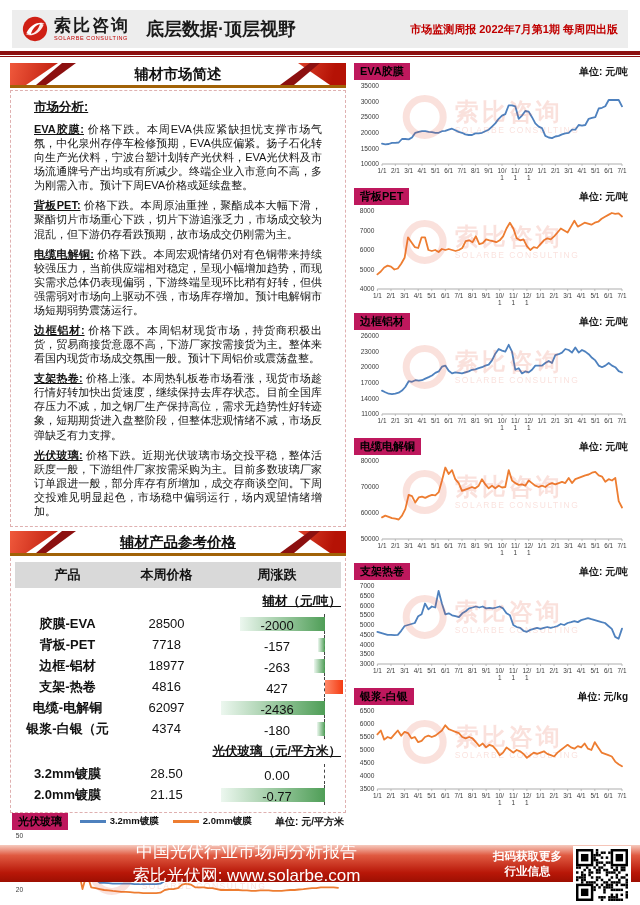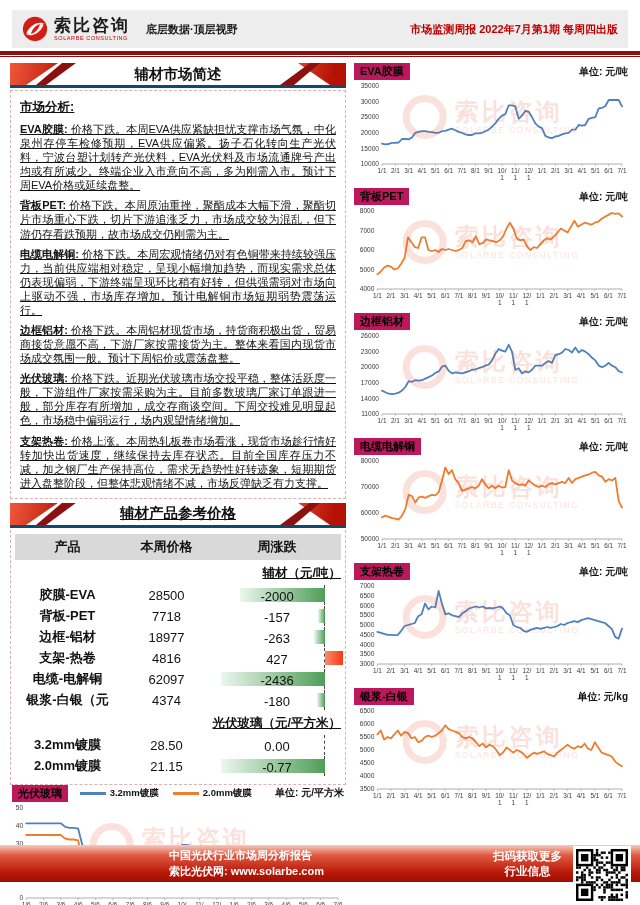"底层数据·顶层视野" .slogan { font-size: 11px -> 18px }
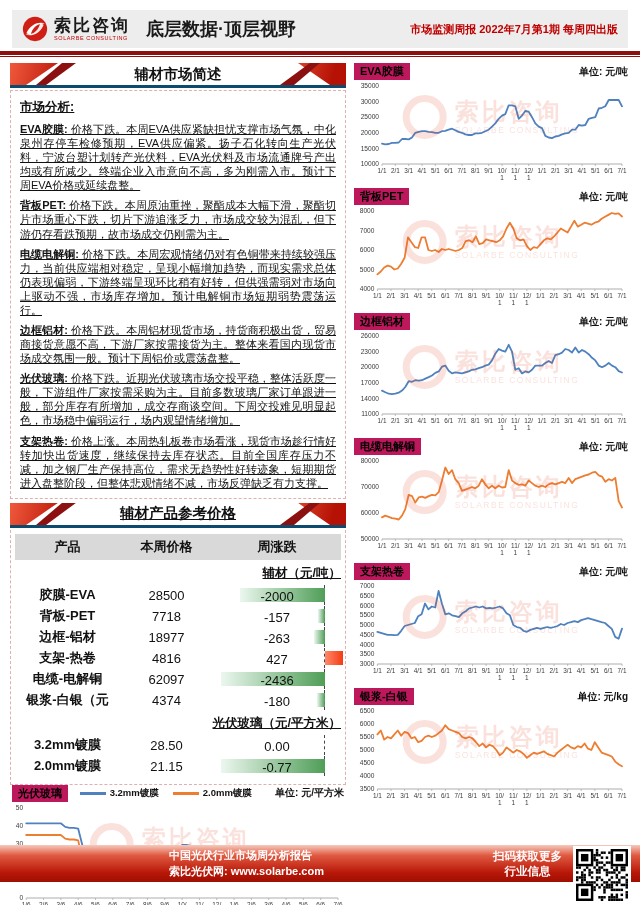"辅材市场简述" .banner { border-bottom: 3px solid #0c4a6e -> 3px solid #a16207 }
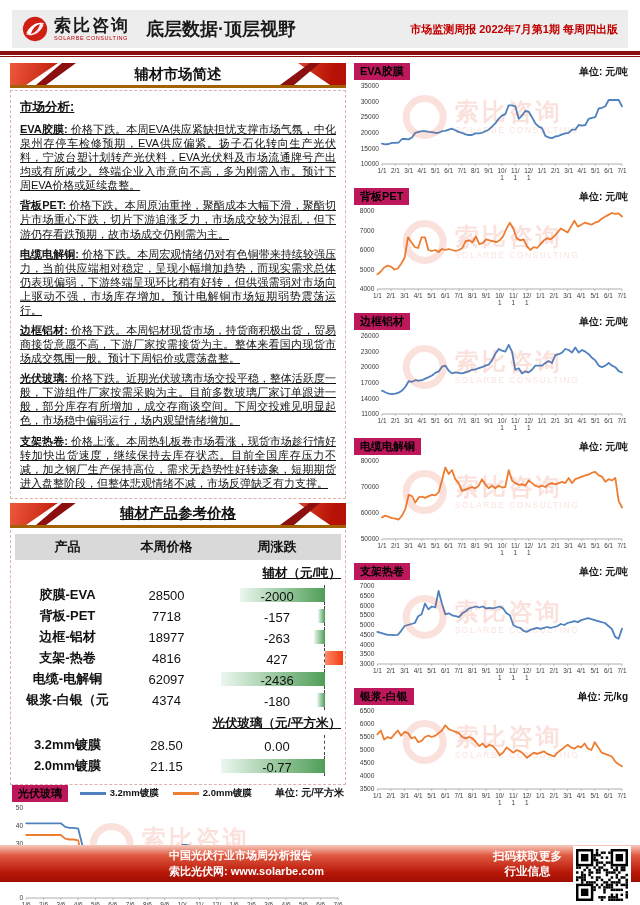"市场分析:" .dashed-box { padding: 7px 9px 2px -> 7px 23px 2px; text-decoration: underline -> none }
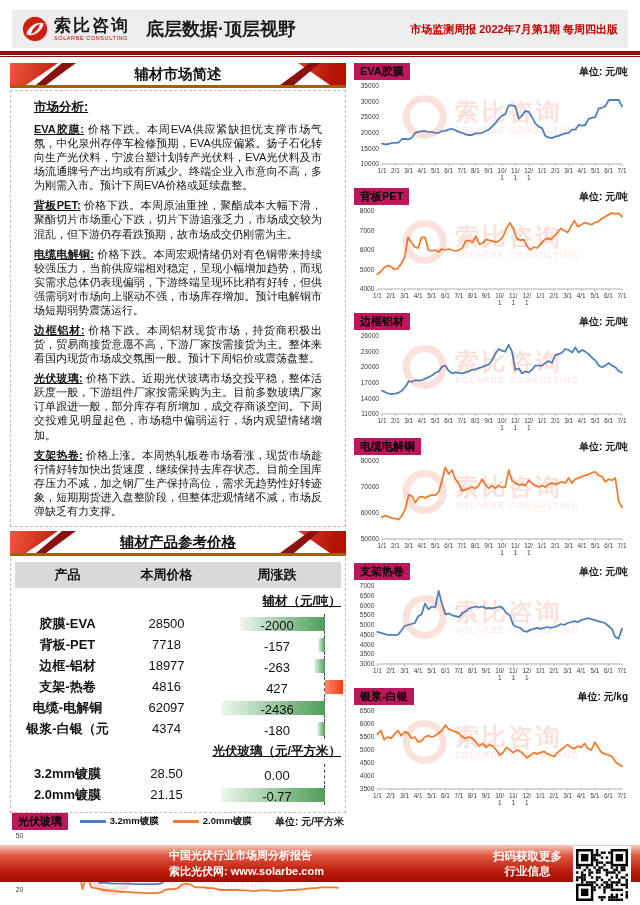"光伏玻璃:" p.para { order: before "支架热卷:" -> after "支架热卷:" }
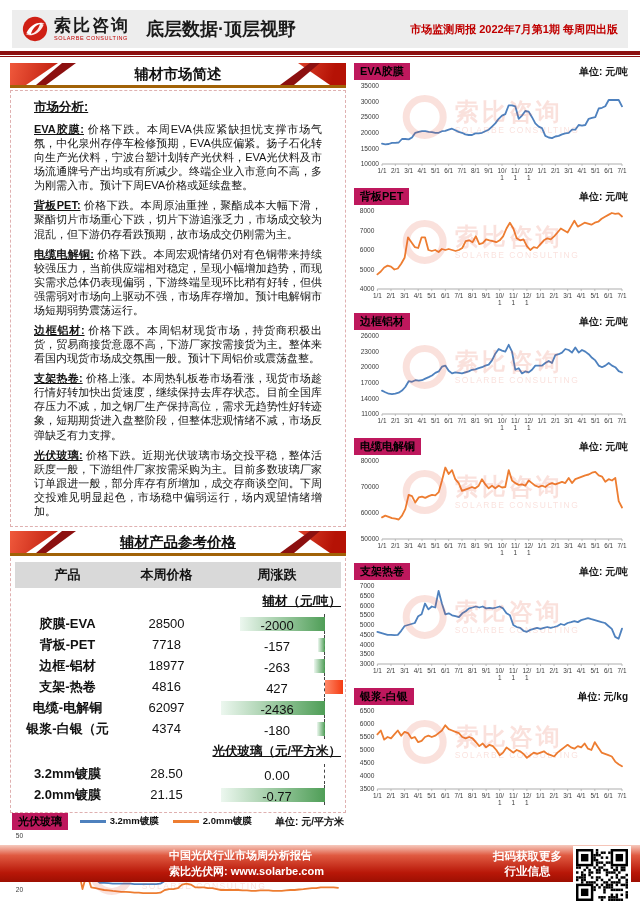"中国光伏行业市场周分析报告" .footer-center { font-size: 11px -> 17px; font-weight: bold -> none; text-align: left -> center }
